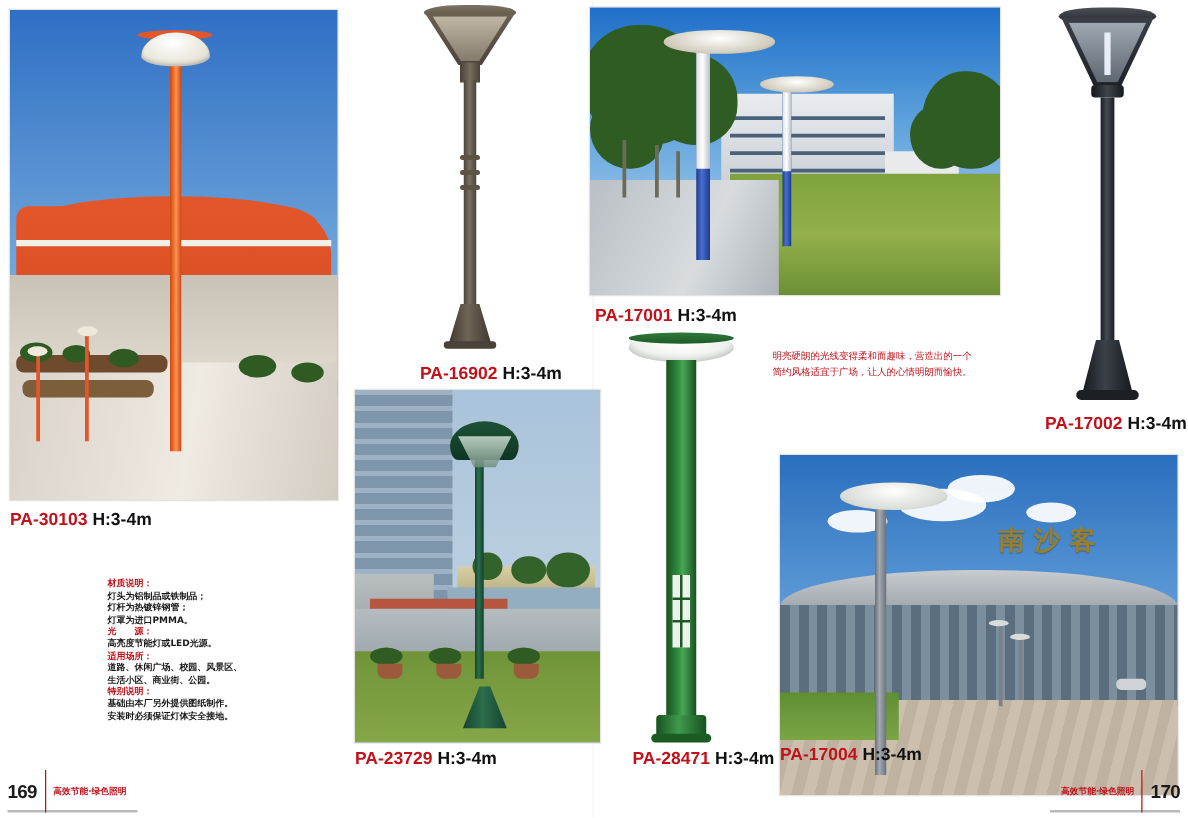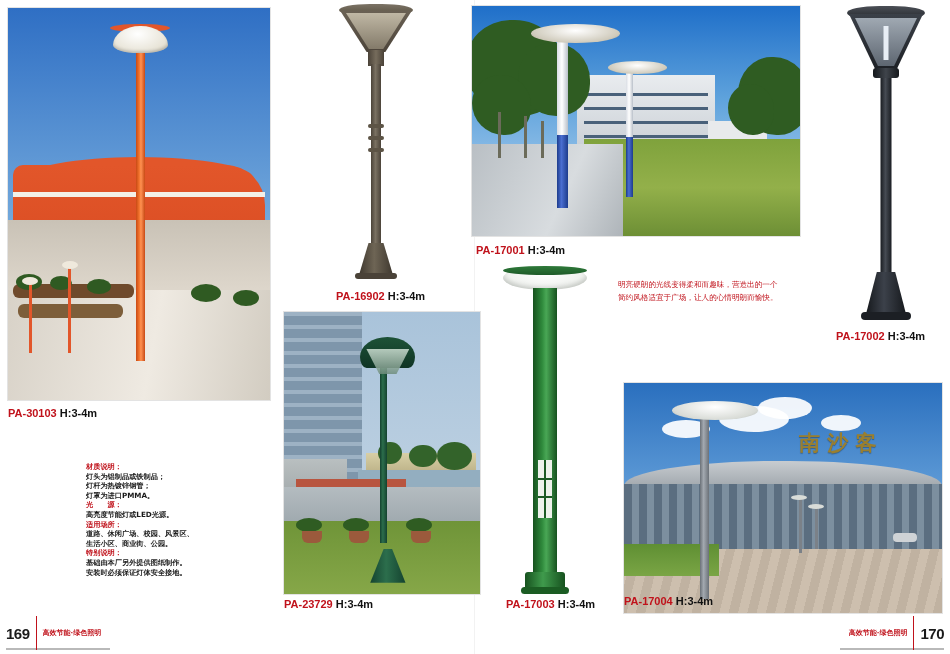"PA-17001 H:3-4m" .label { font-size: 11px -> 14px }
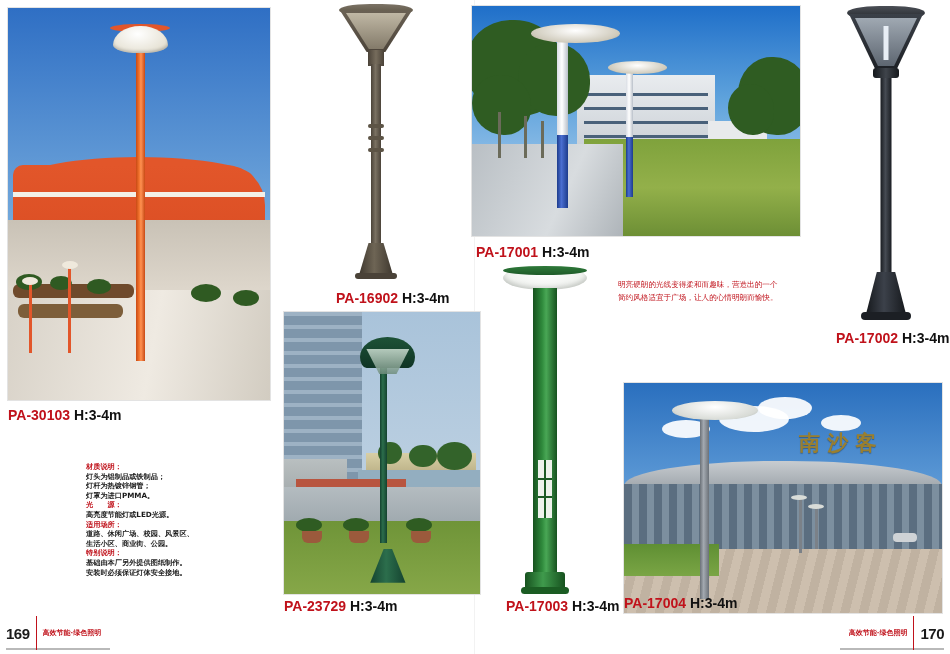"南 沙 客" #photo7 { height: 230px -> 272px; top: 383px -> 364px }
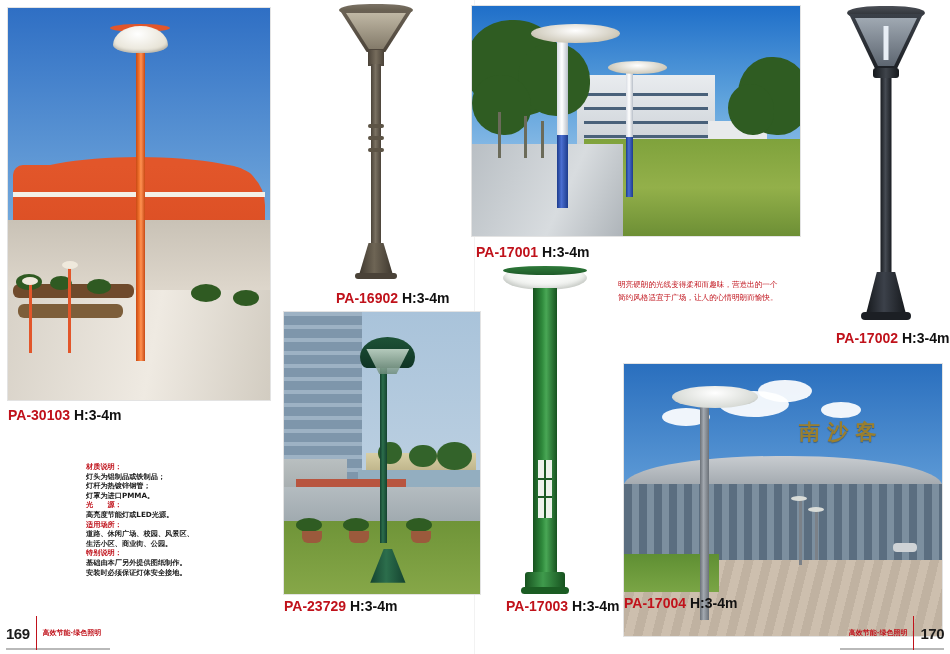"PA-17003" span.code { text: PA-17003 -> PA-28471 }
